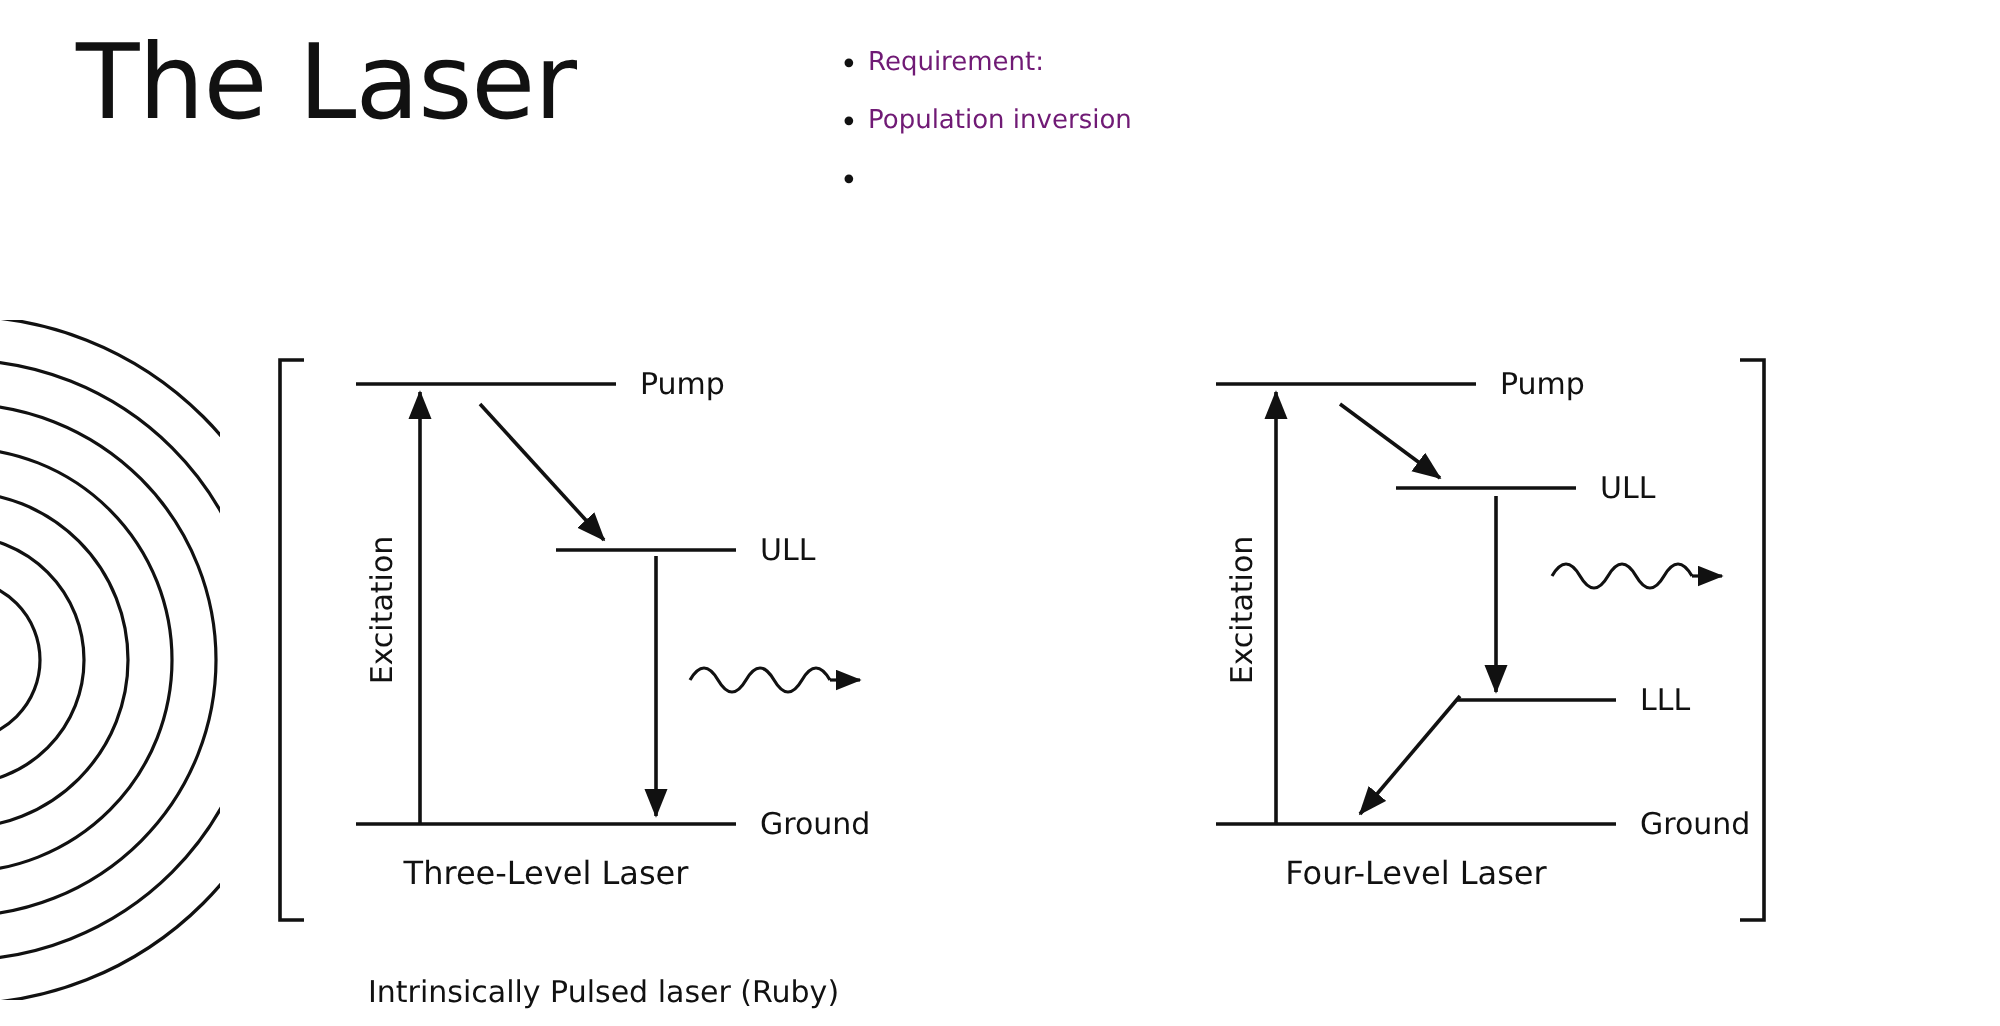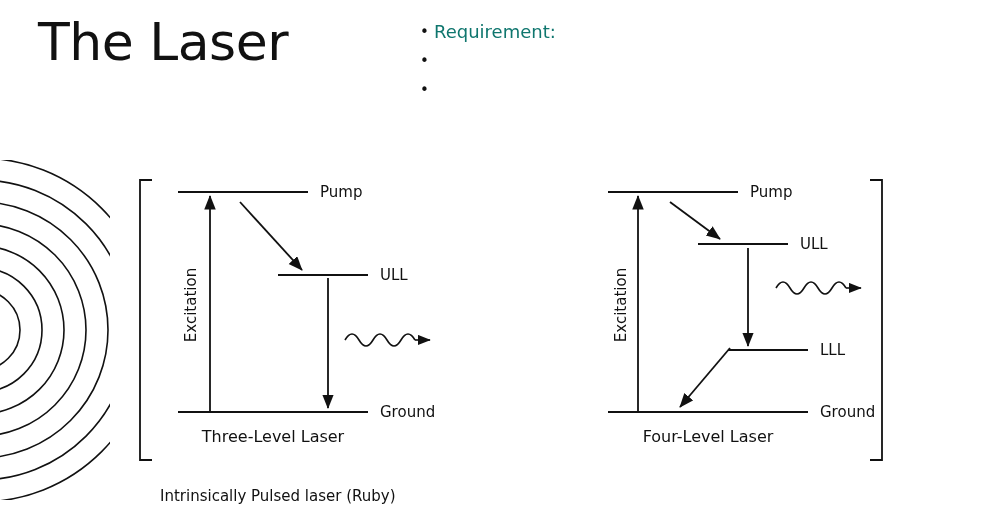"Requirement:" .bullet-text { color: #0f766e -> #701a75; font-size: 18px -> 13px }
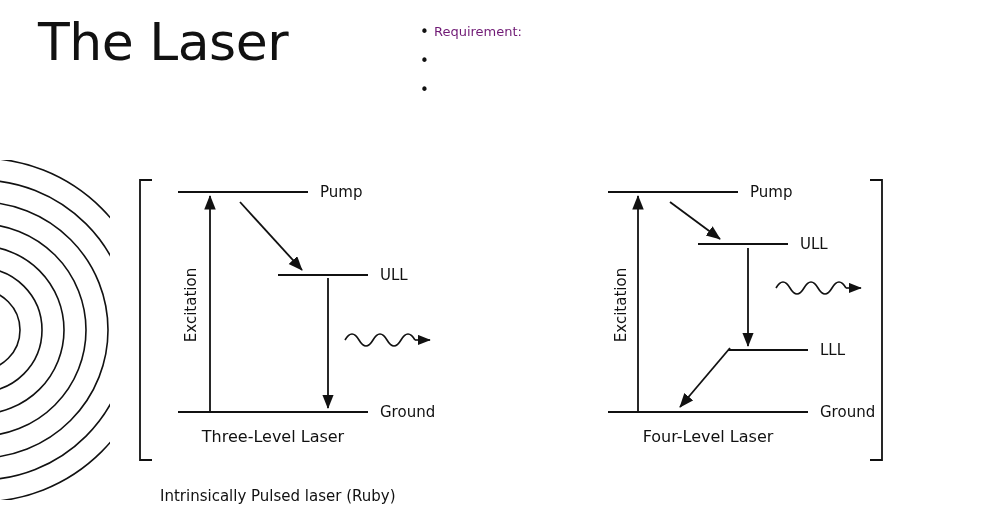"Population inversion" span.bullet-text { html: none -> <span>Population inversion</span> }
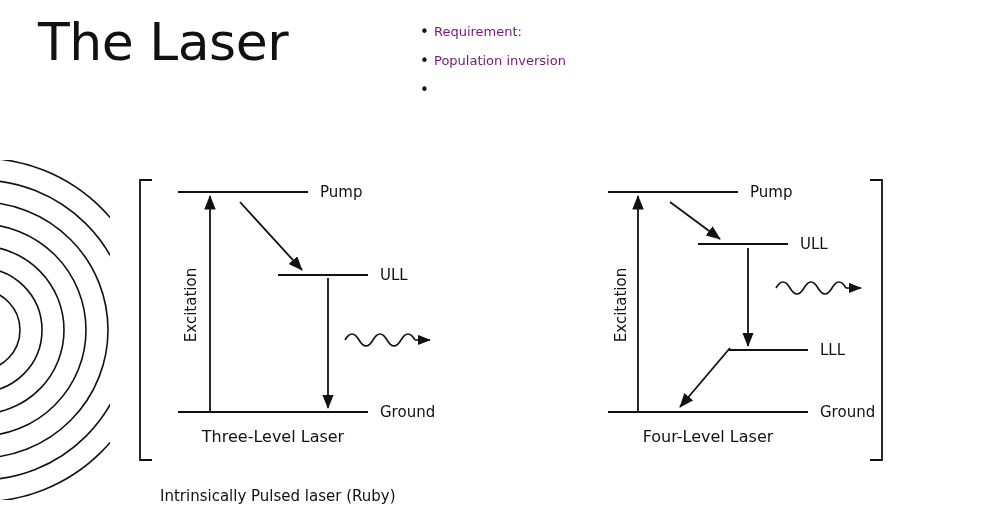"Intrinsically Pulsed laser (Ruby)" .caption { margin-left: none -> 24px }
